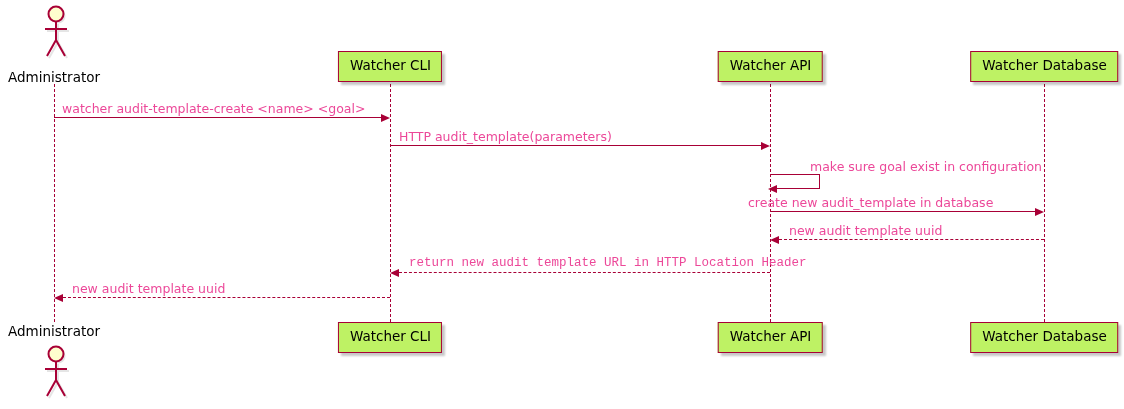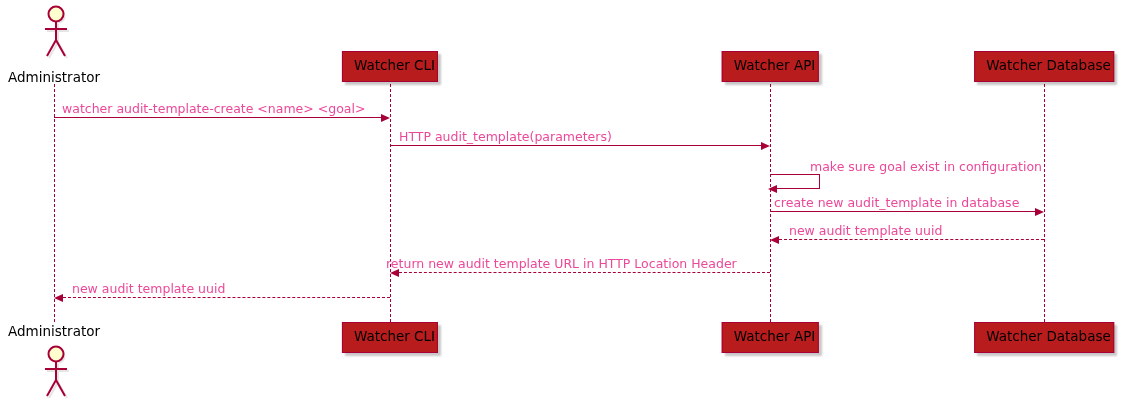"Watcher CLI" .pbox { background: #b91c1c -> #bef264; padding: 7px 2px 8px 11px -> 7px 10px 8px 11px }
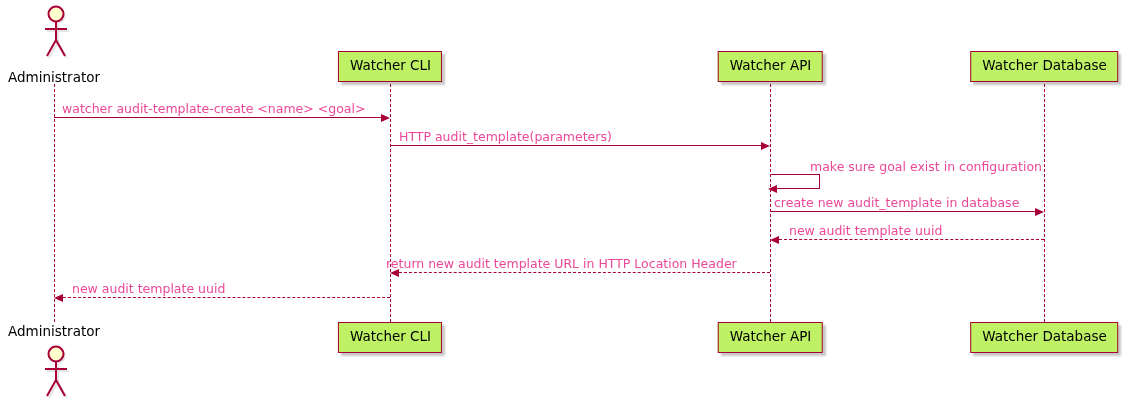"create new audit_template in database" div.msg-label { left: 774px -> 748px }
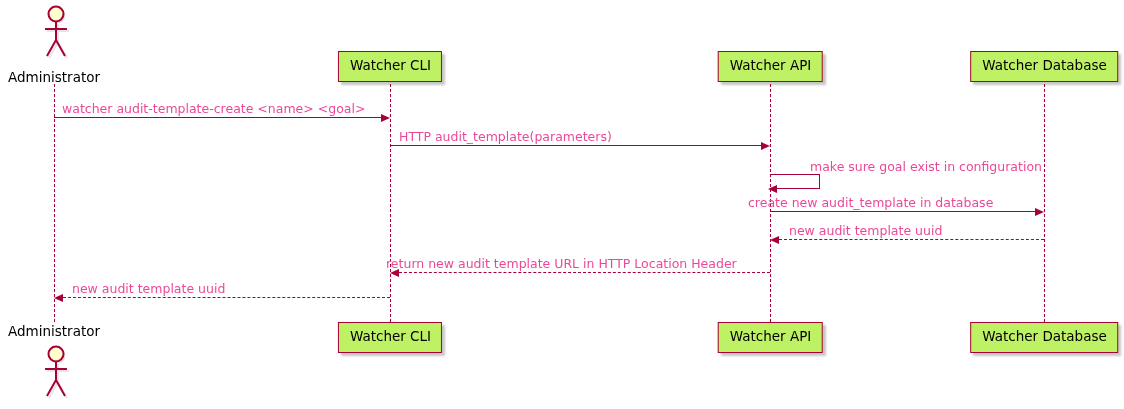"return new audit template URL" div.msg-label { font-family: none -> Liberation Mono, monospace; left: 386px -> 409px }
